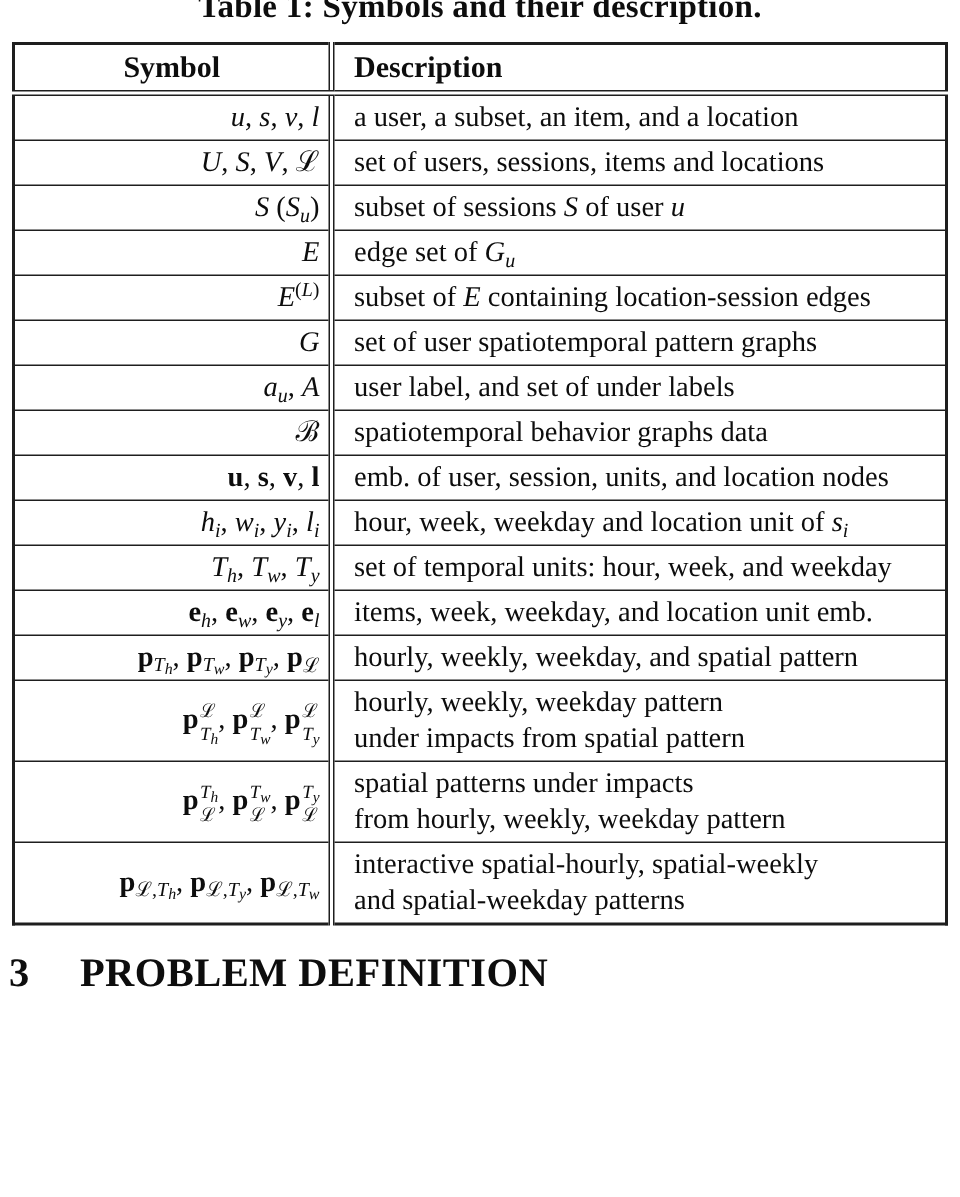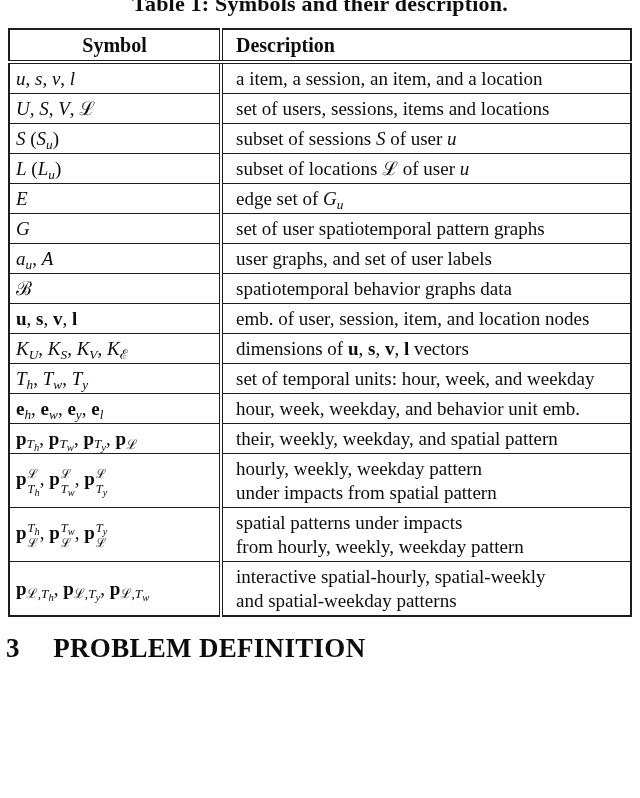"u, s, v, l" .col-sym { text-align: left -> right }
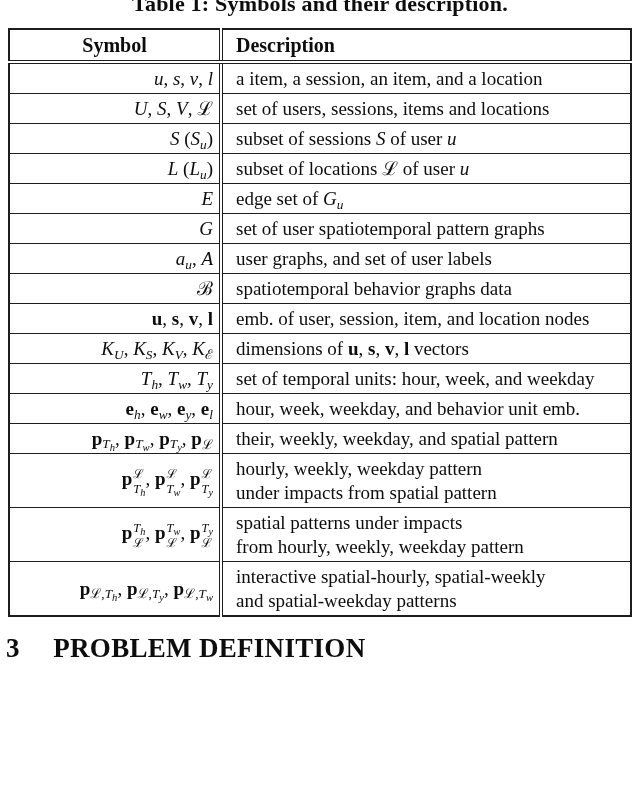"a item, a session, an" td.col-desc { text: item, a session -> user, a subset }
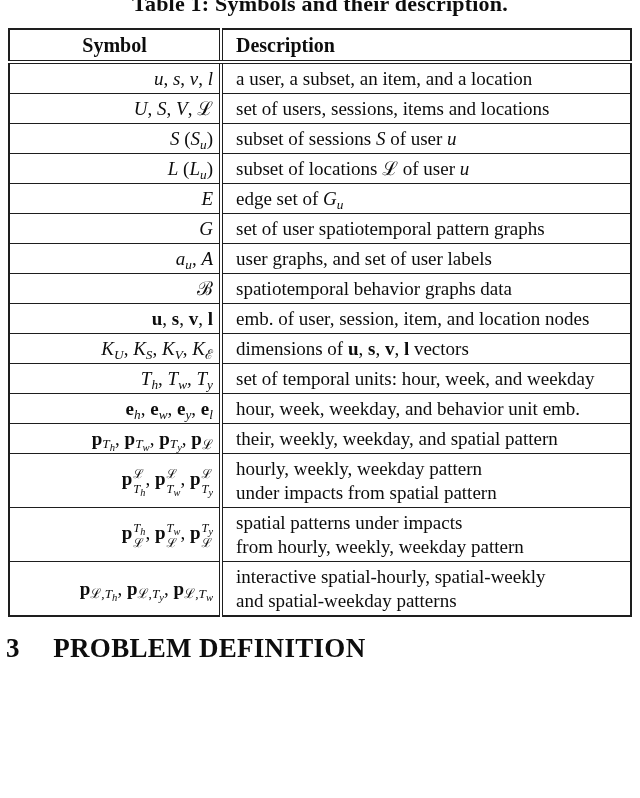"L (Lu)" tr { html: <tr> <td><i>L</i> (<i>L<sub>u</sub></i>)</td> <td>subset of locations ℒ of user <i>u</i></td> </tr> -> none }
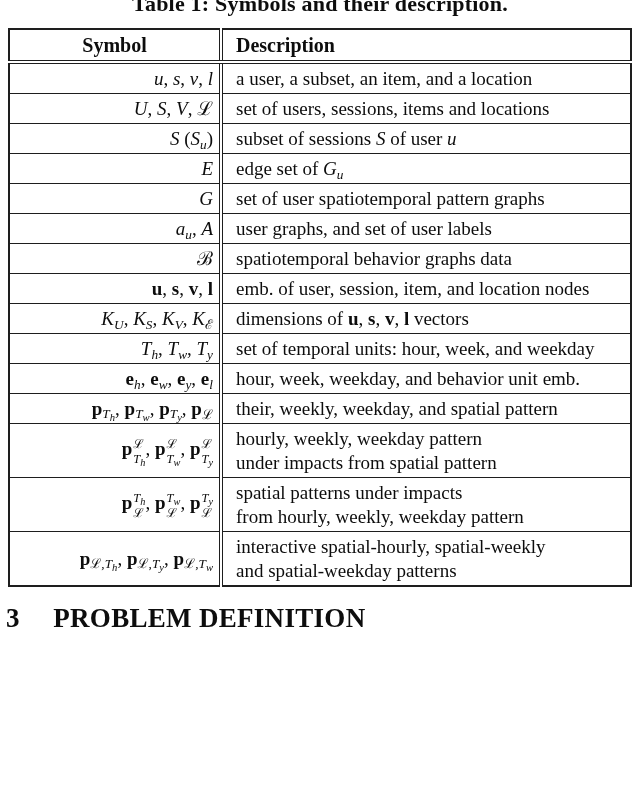"E(L)" tr { html: none -> <tr> <td><i>E</i><sup>(<i>L</i>)</sup></td> <td>subset of <i>E</i> containing location-session edges</td> </tr> }
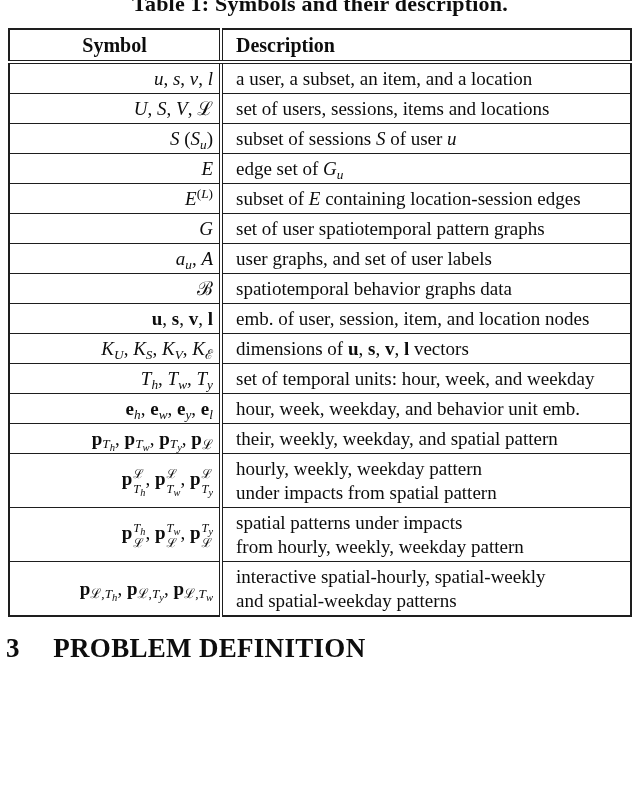"user graphs, and set of" td.col-desc { text: graphs, and set of user -> label, and set of under }
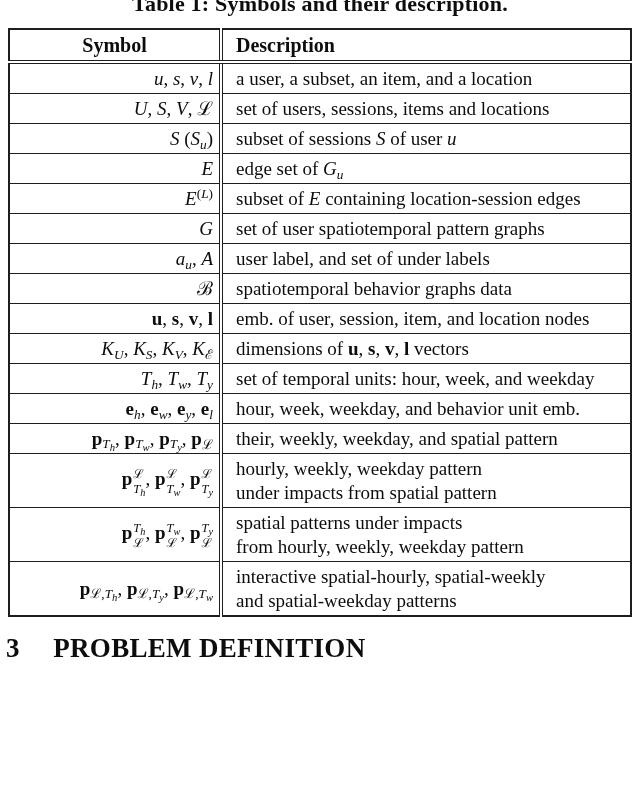"emb. of user, session, item," td.col-desc { text: item -> units }
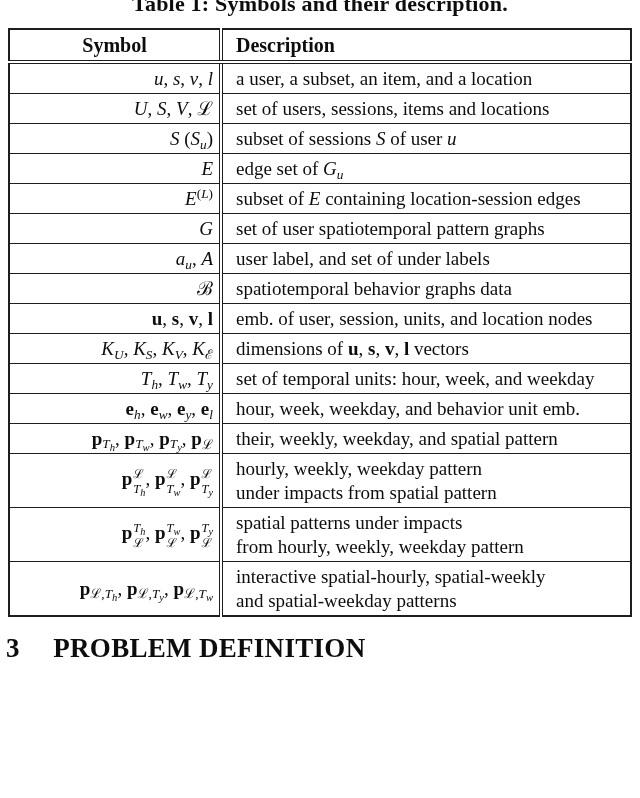"KU, KS, KV, Kℰ" tr { html: <tr> <td><i>K</i><sub><span>U</span></sub>, <i>K</i><sub><span>S</span></sub>, <i>K</i><sub><span>V</span></sub>, <i>K</i><sub>ℰ</sub></td> <td>dimensions of <b>u</b>, <b>s</b>, <b>v</b>, <b>l</b> vectors</td> </tr> -> none }
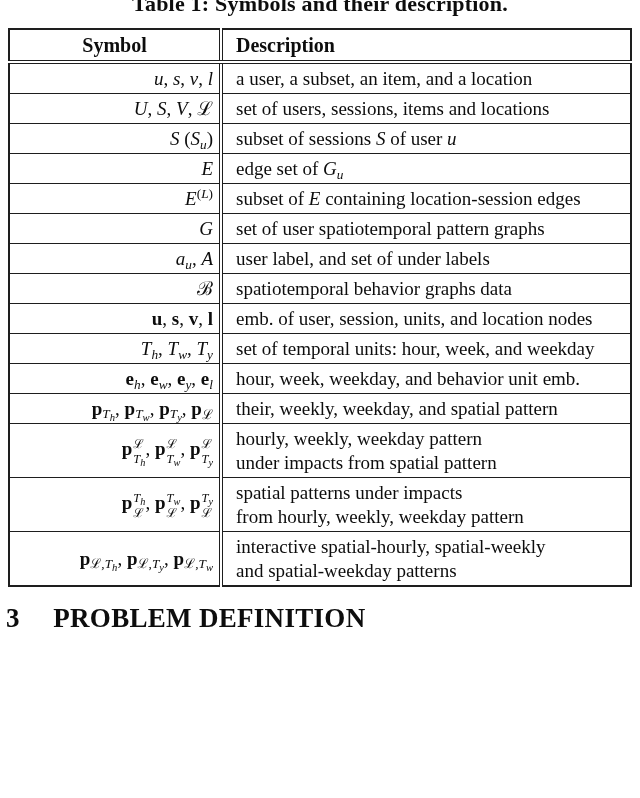"hi, wi, yi, li" tr { html: none -> <tr> <td><i>h<sub>i</sub></i>, <i>w<sub>i</sub></i>, <i>y<sub>i</sub></i>, <i>l<sub>i</sub></i></td> <td>hour, week, weekday and location unit of <i>s<sub>i</sub></i></td> </tr> }
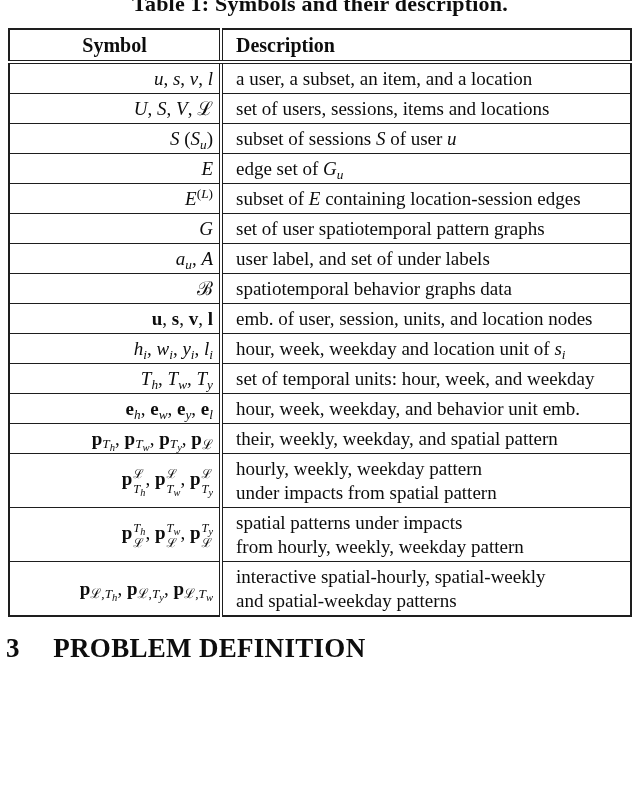"hour, week, weekday, and behavior" td.col-desc { text: hour, week, weekday, and behavior -> items, week, weekday, and location }
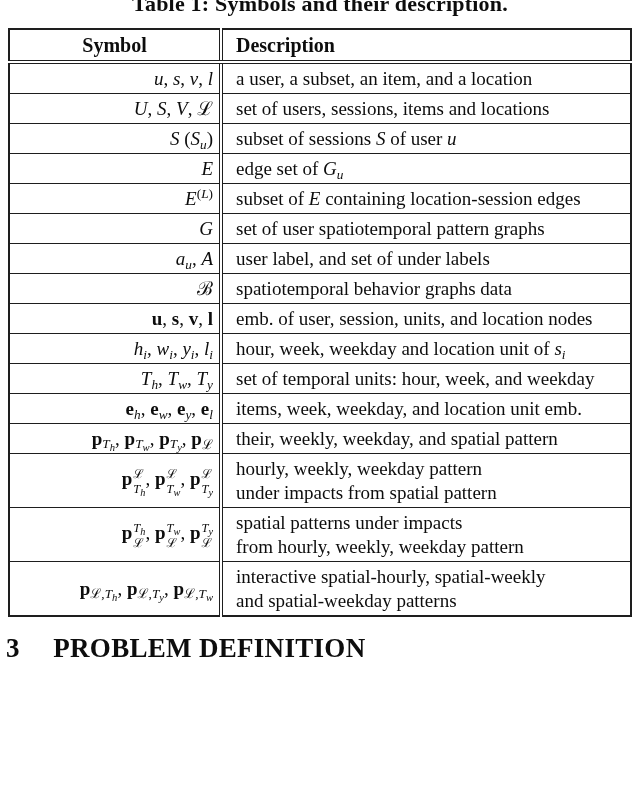"their, weekly, weekday, and spatial" td.col-desc { text: their -> hourly }
